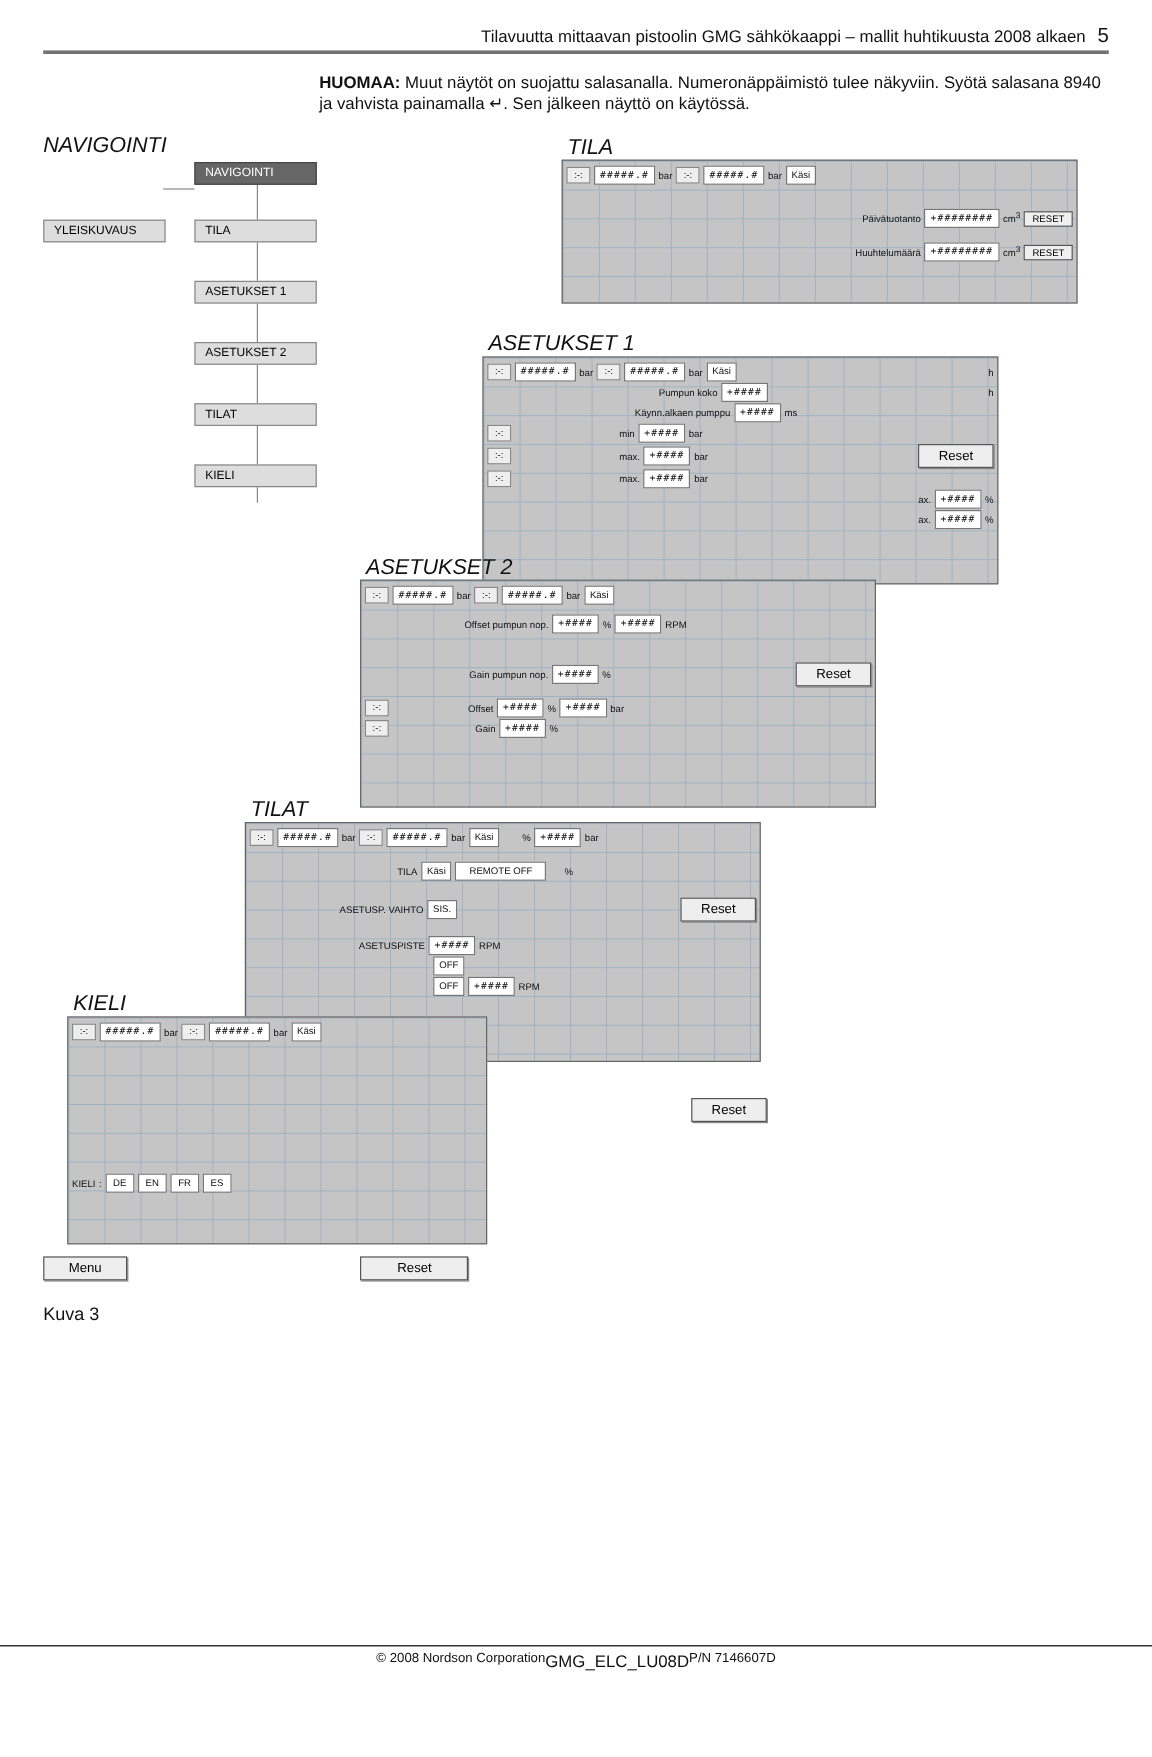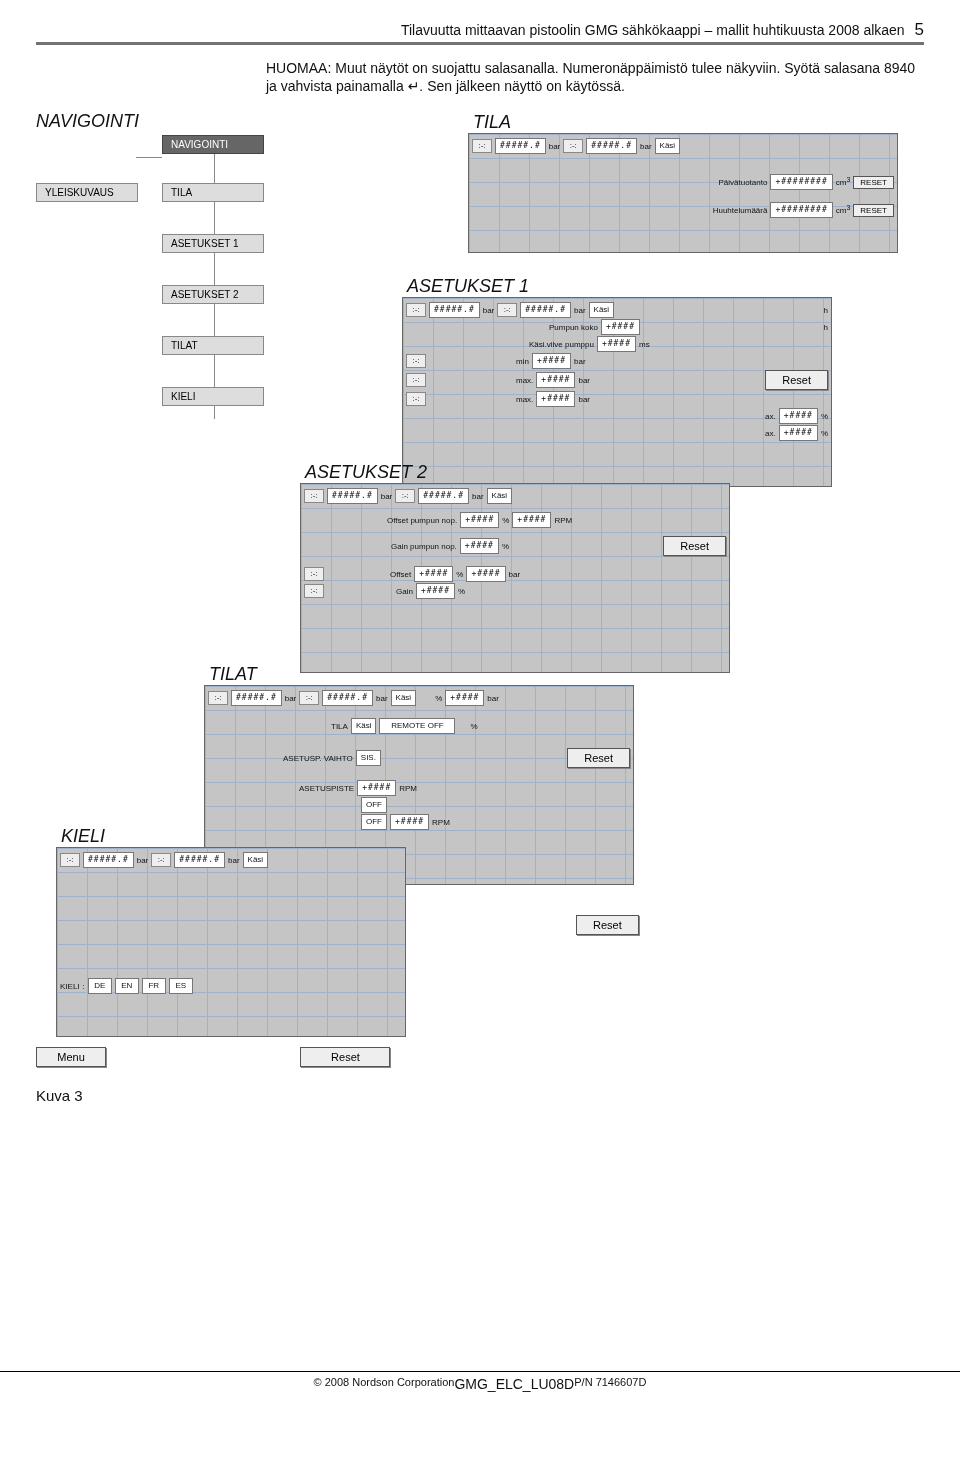"HUOMAA:" .intro .b { font-weight: normal -> bold }
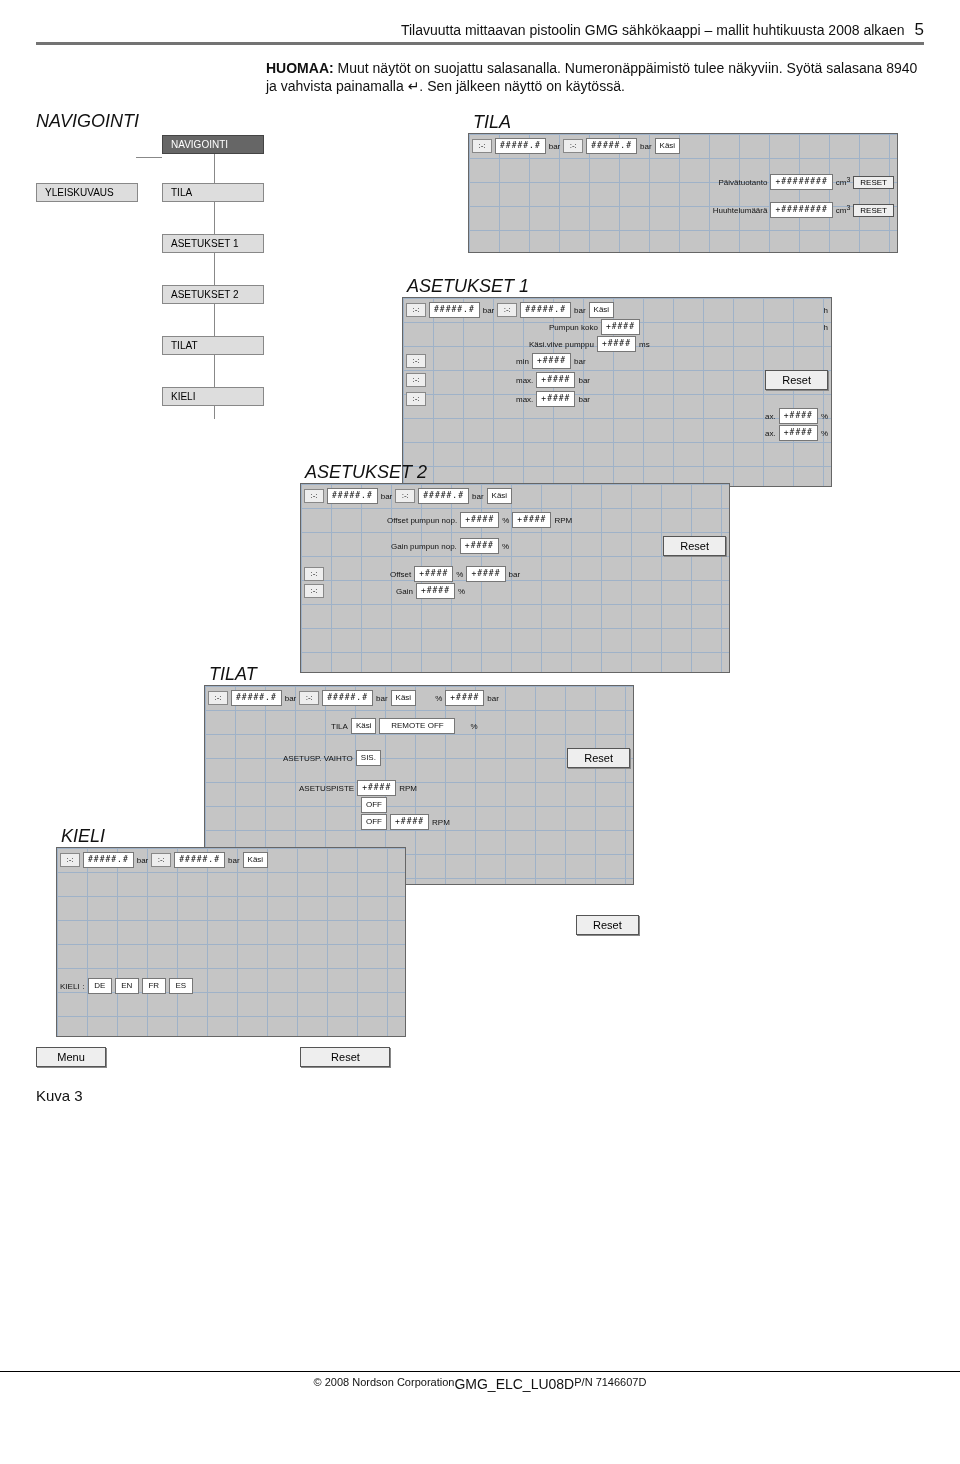"Käsi.viive pumppu" span.lbl { text: Käsi.viive -> Käynn.alkaen }
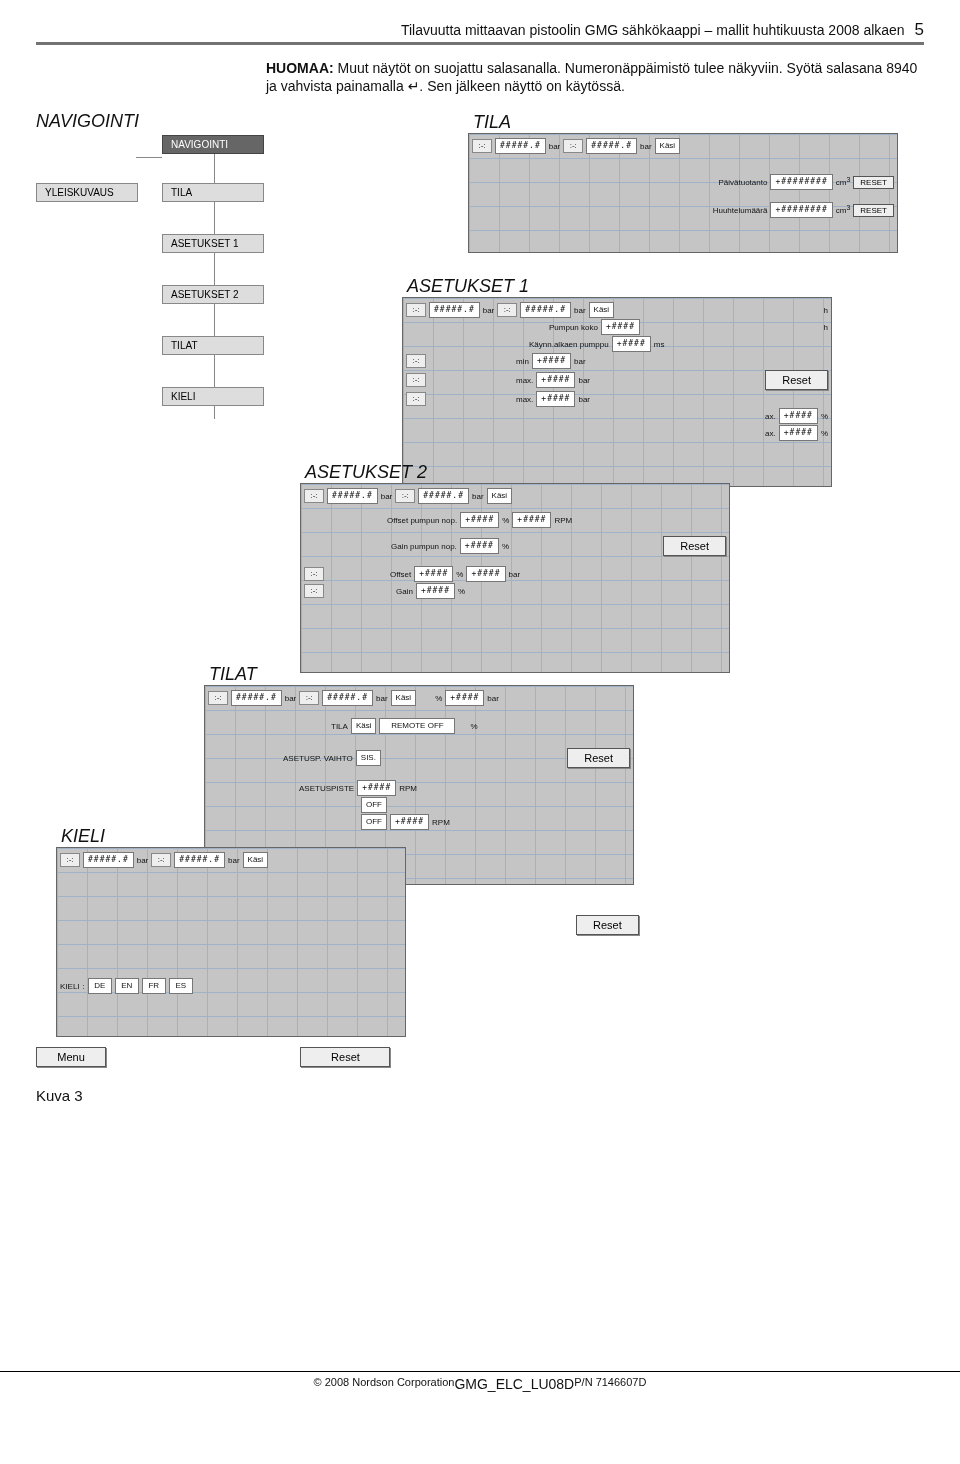"Gain pumpun nop." div.row { margin-top: 8px -> 24px }
